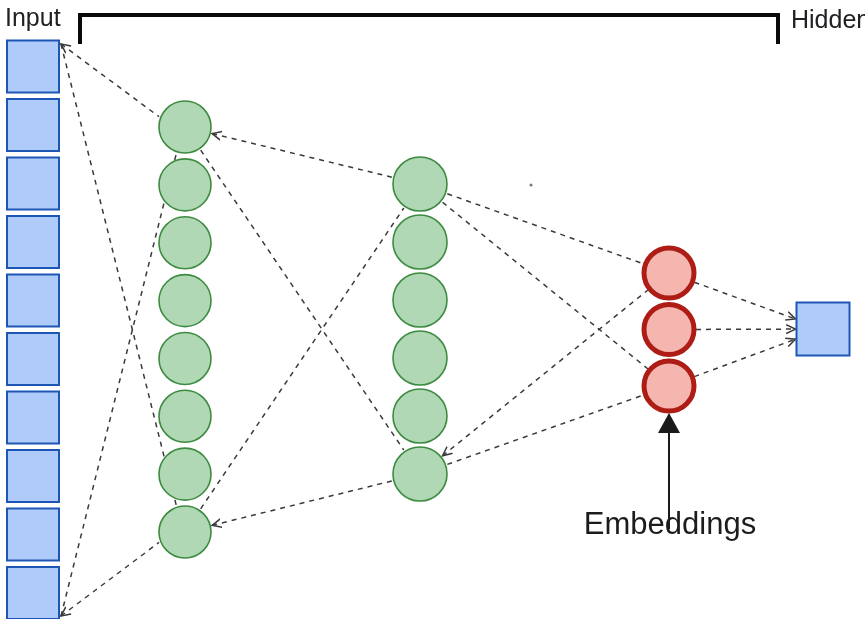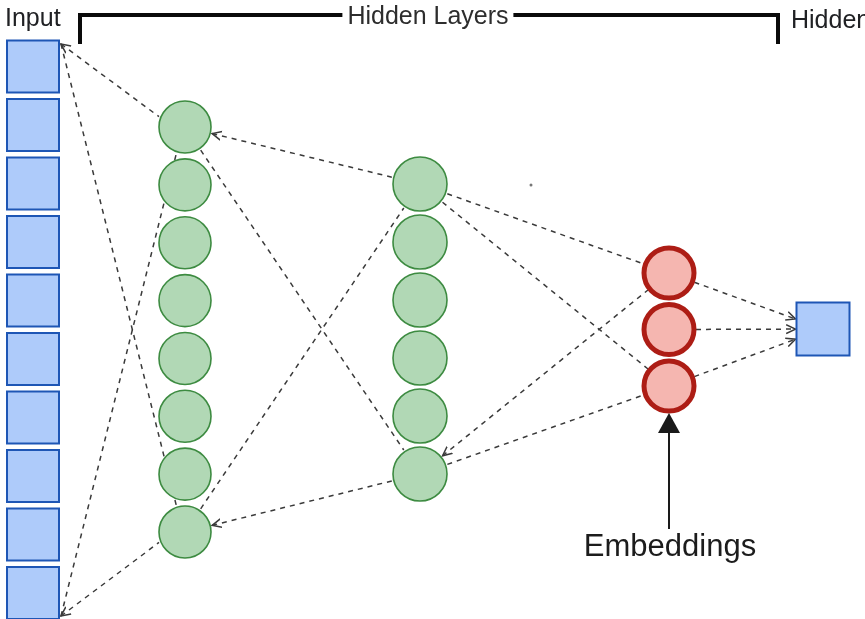"Hidden Layers" div.lbl { html: <div>Hidden Layers</div> -> none }
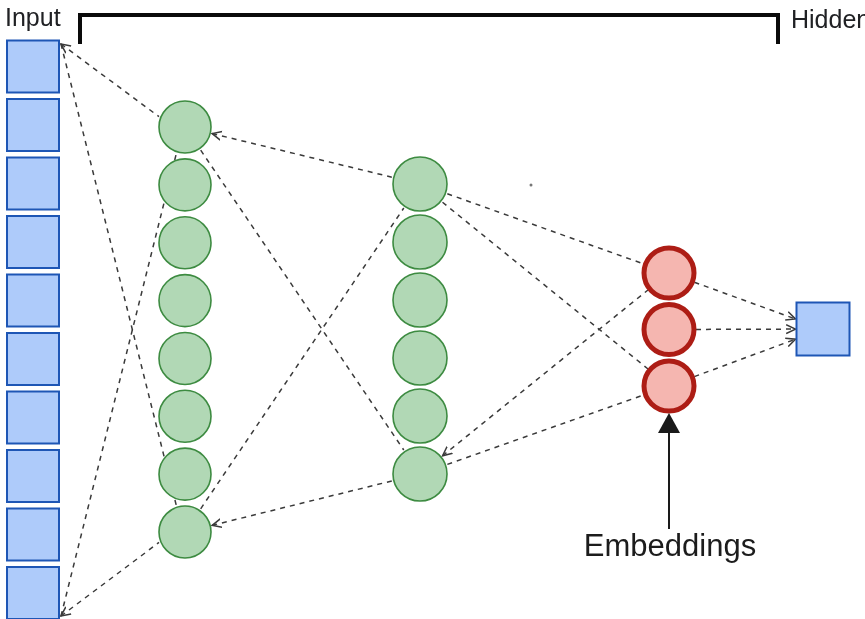"Embeddings" .lbl-embeddings { top: 529px -> 507px }
